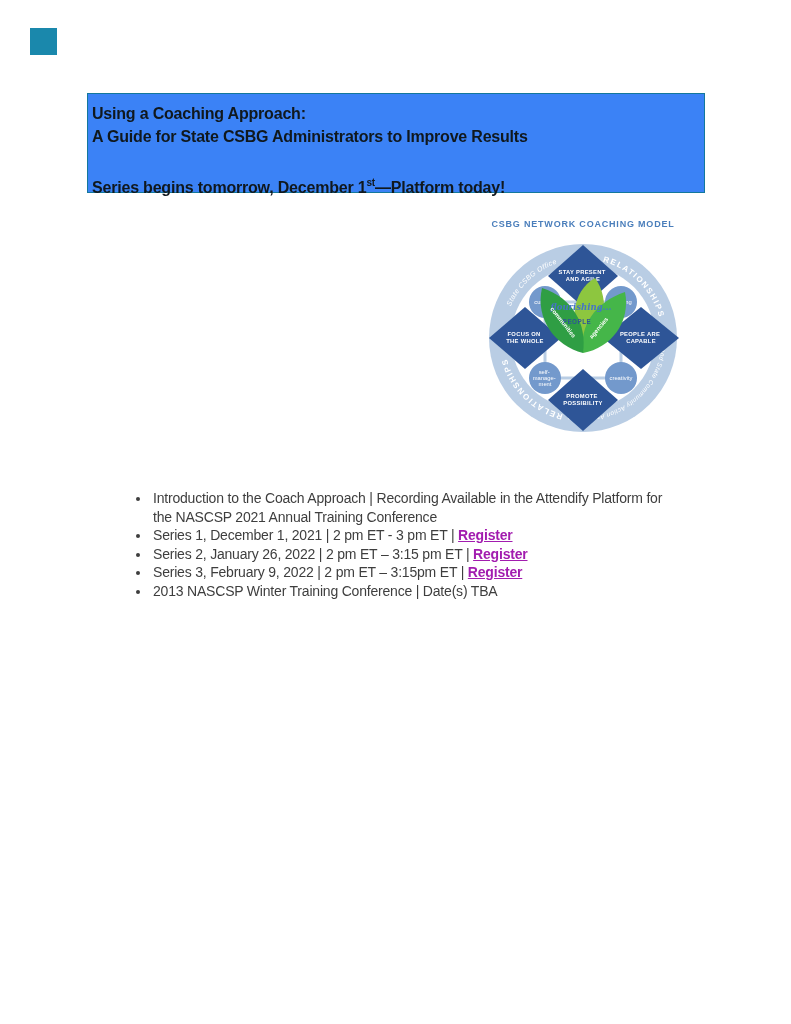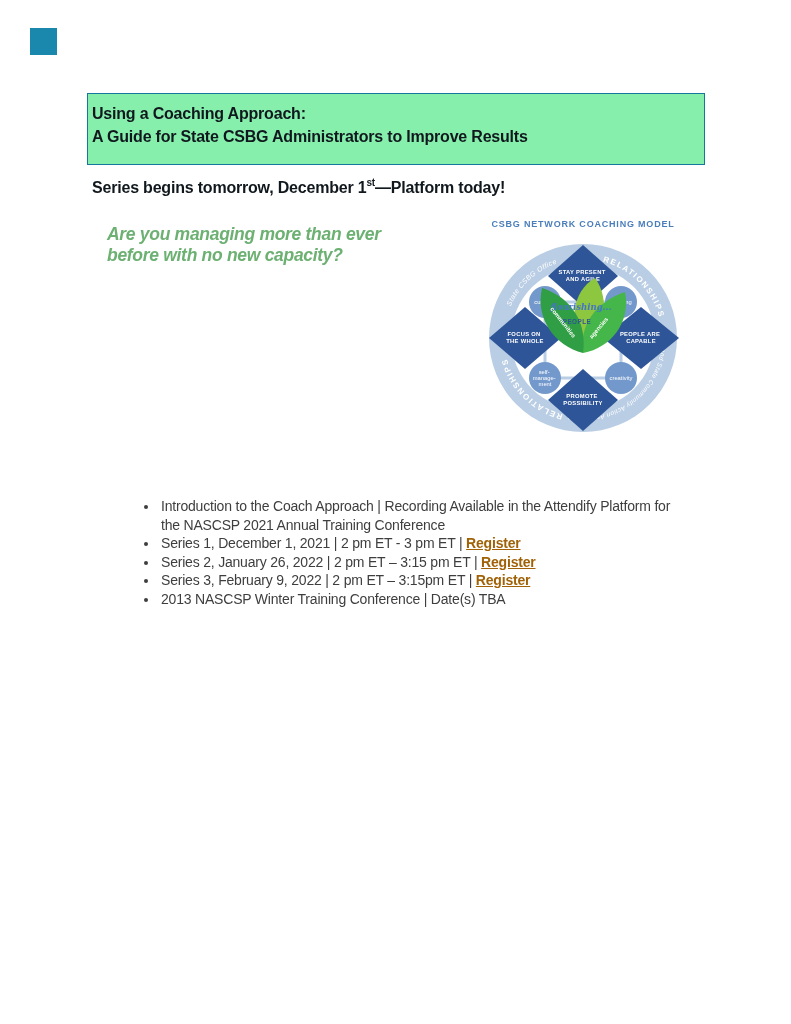"Using a Coaching Approach:" .banner { background: #86efac -> #3b82f6; height: 72px -> 100px }
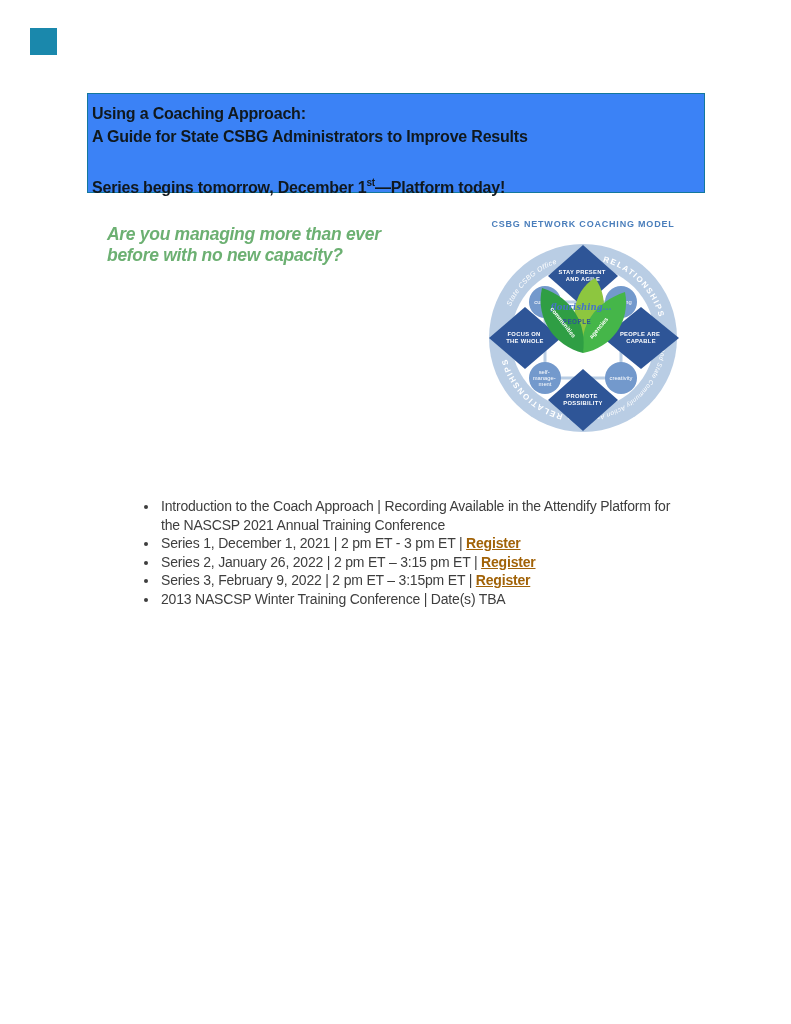"Are you managing more than" p { html: <p>Are you managing more than ever<br>before with no new capacity?</p> -> none }
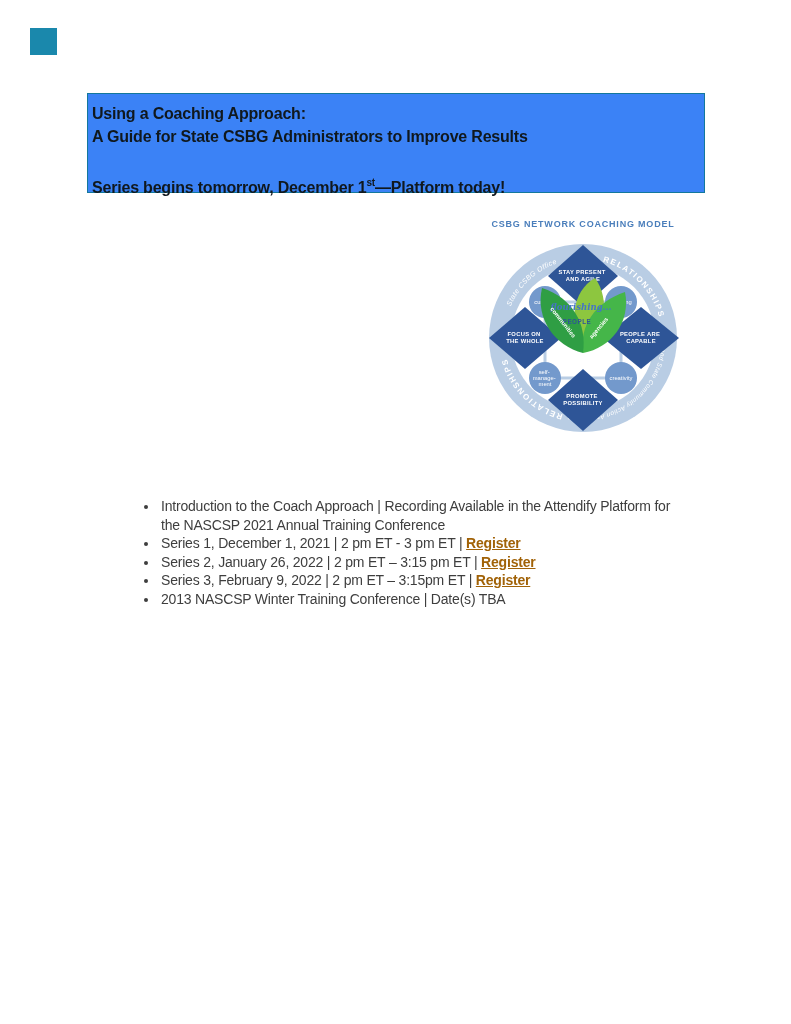"Introduction to the Coach Approach" .webinars ul { margin: 8px -> 0 }
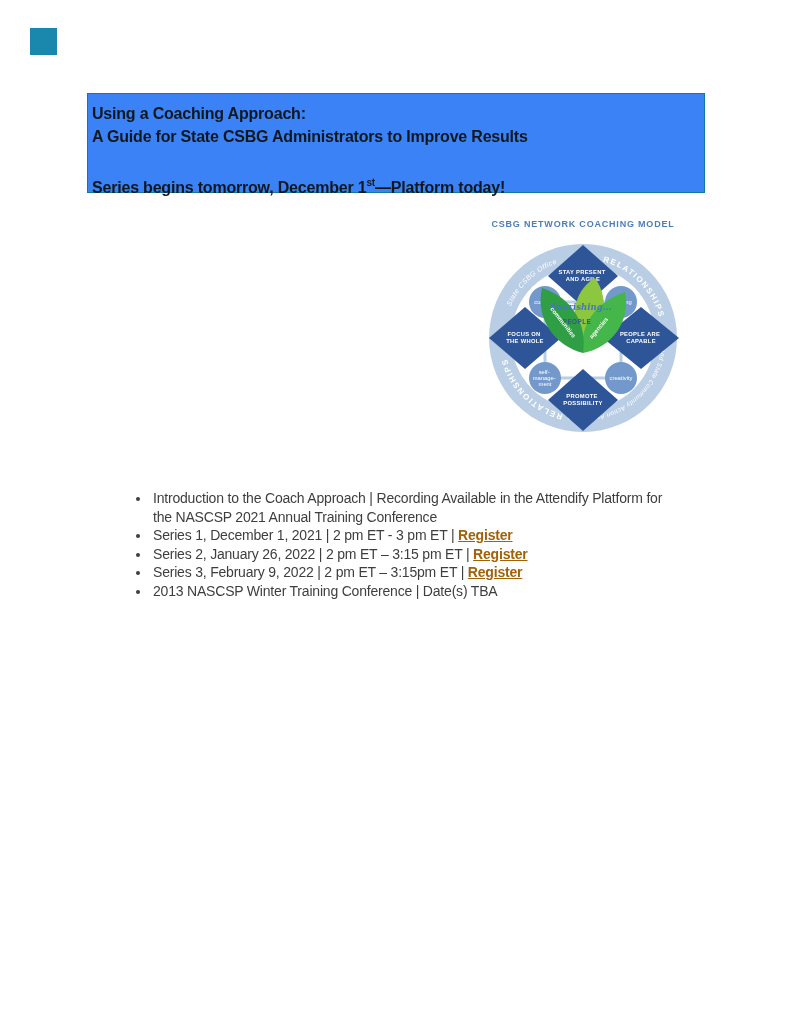"Register" .register-link { color: #a16207 -> #a21caf }
